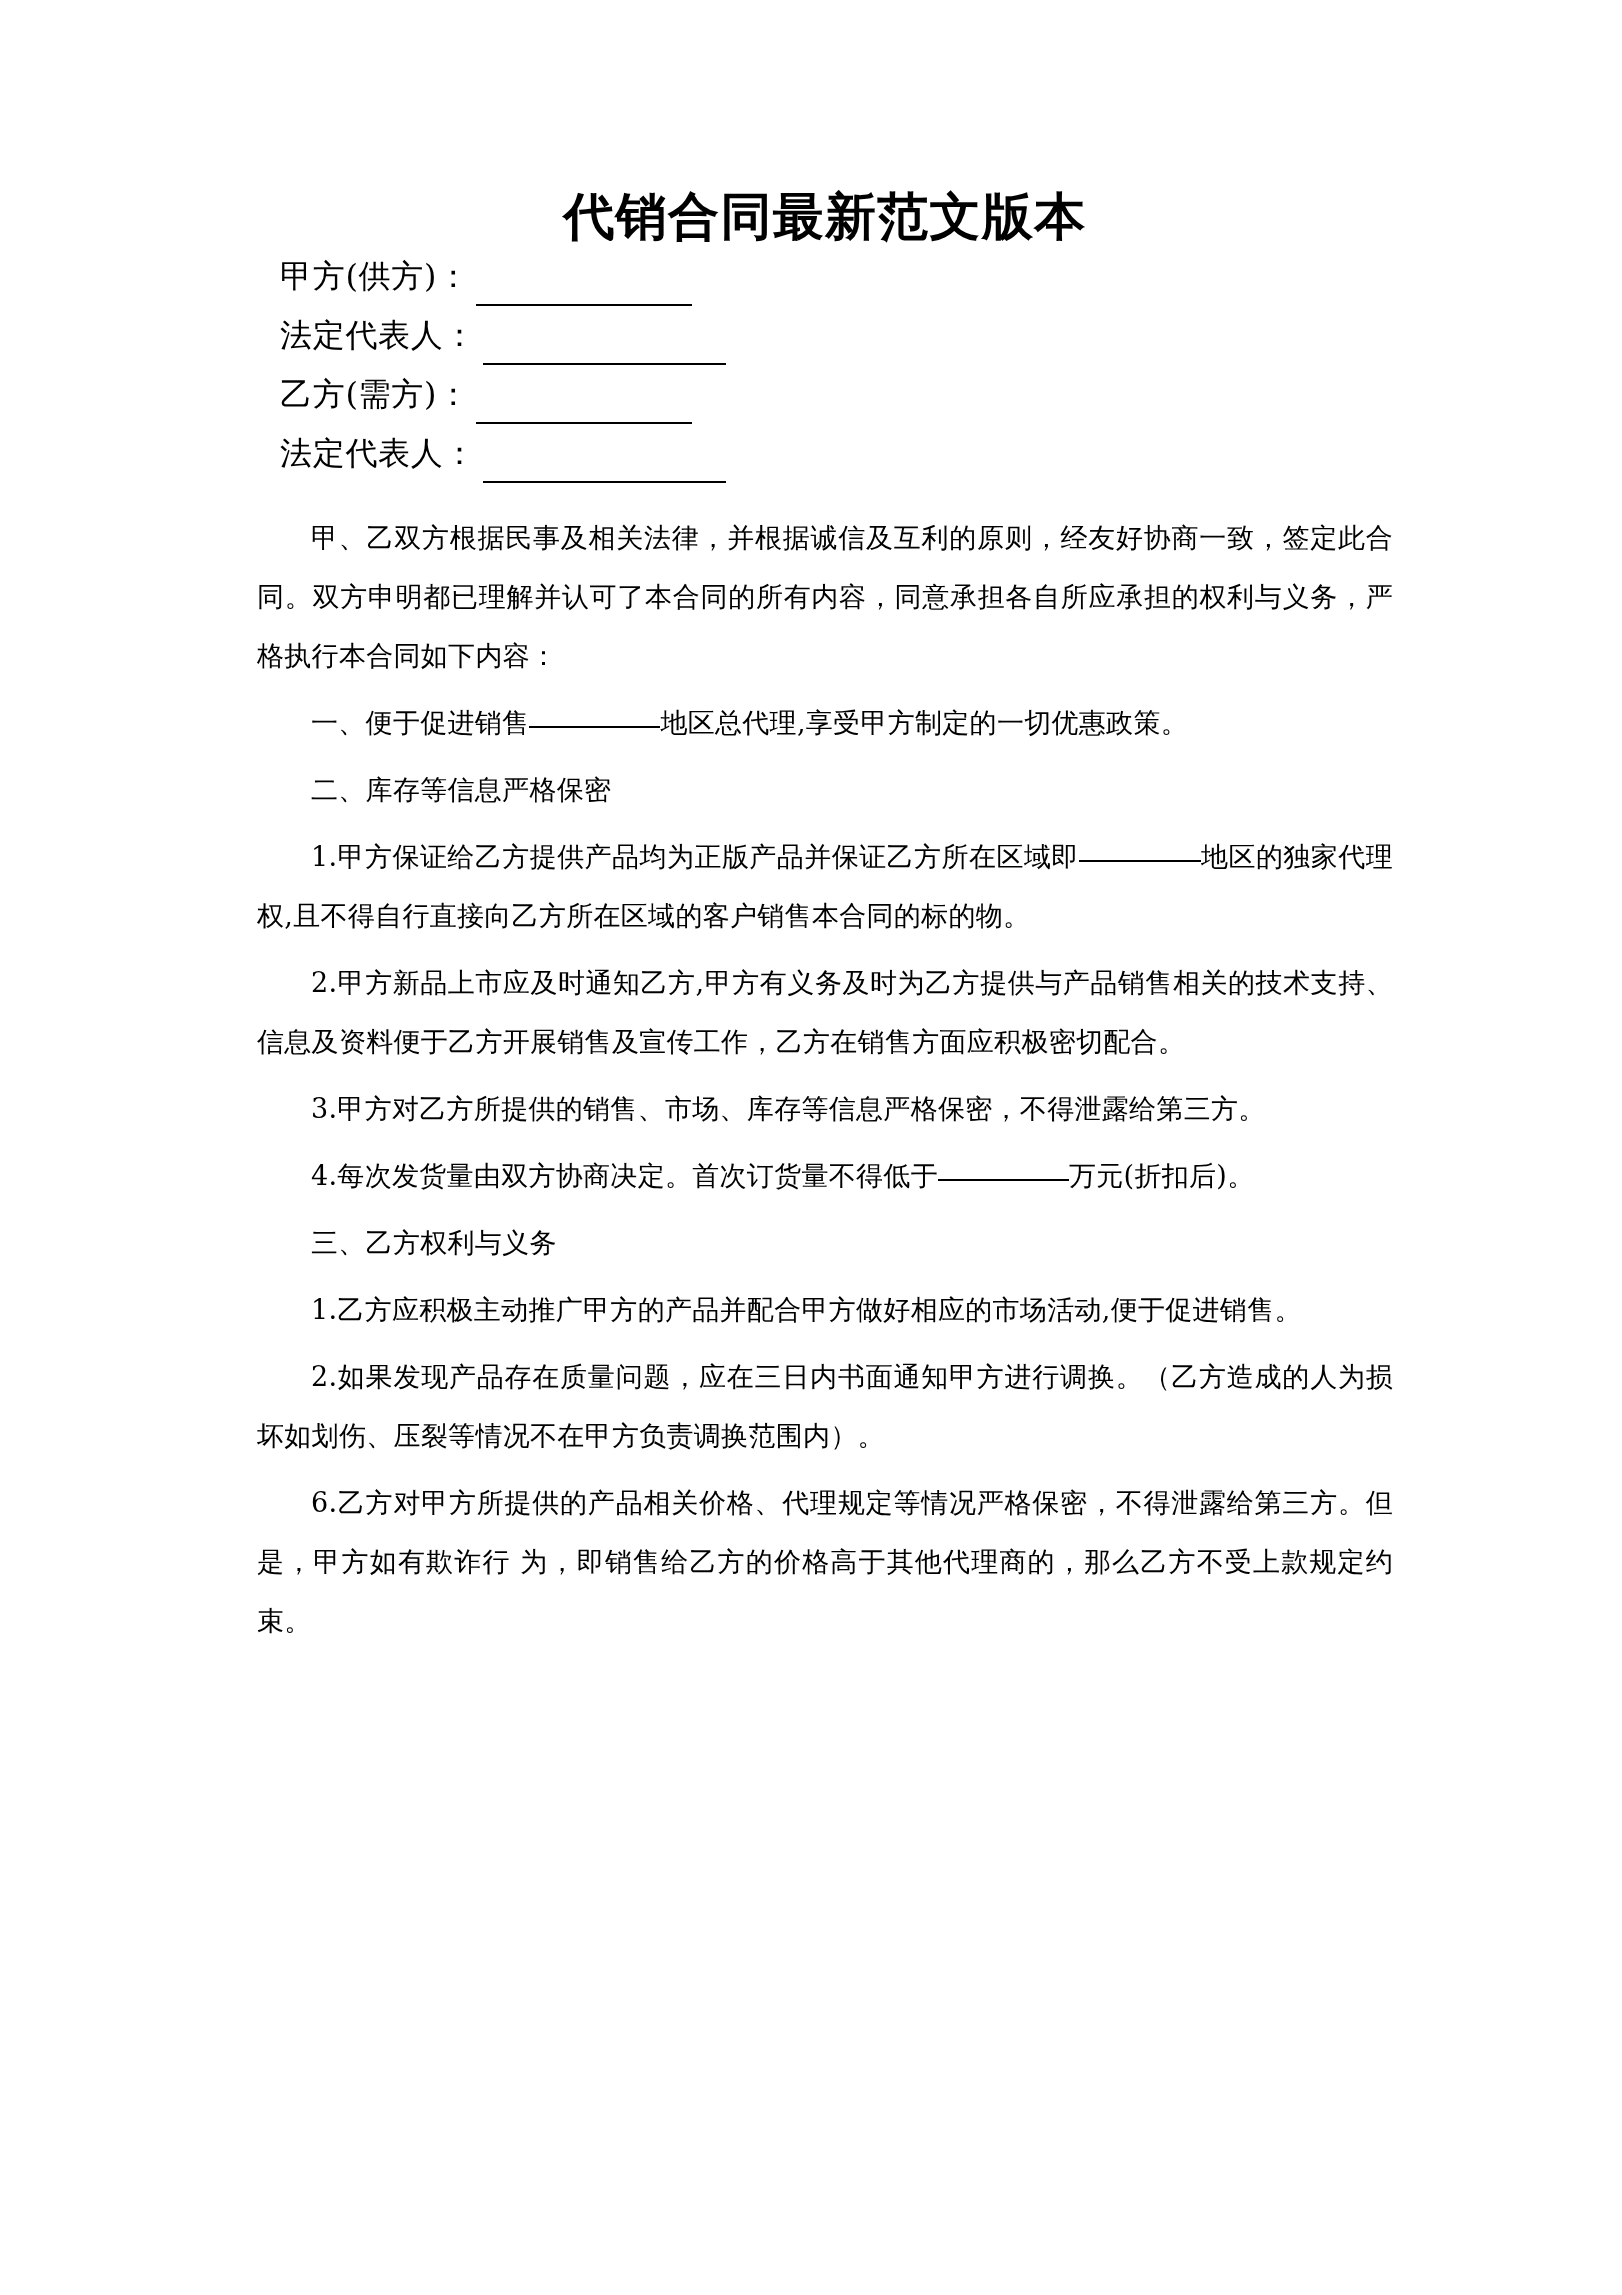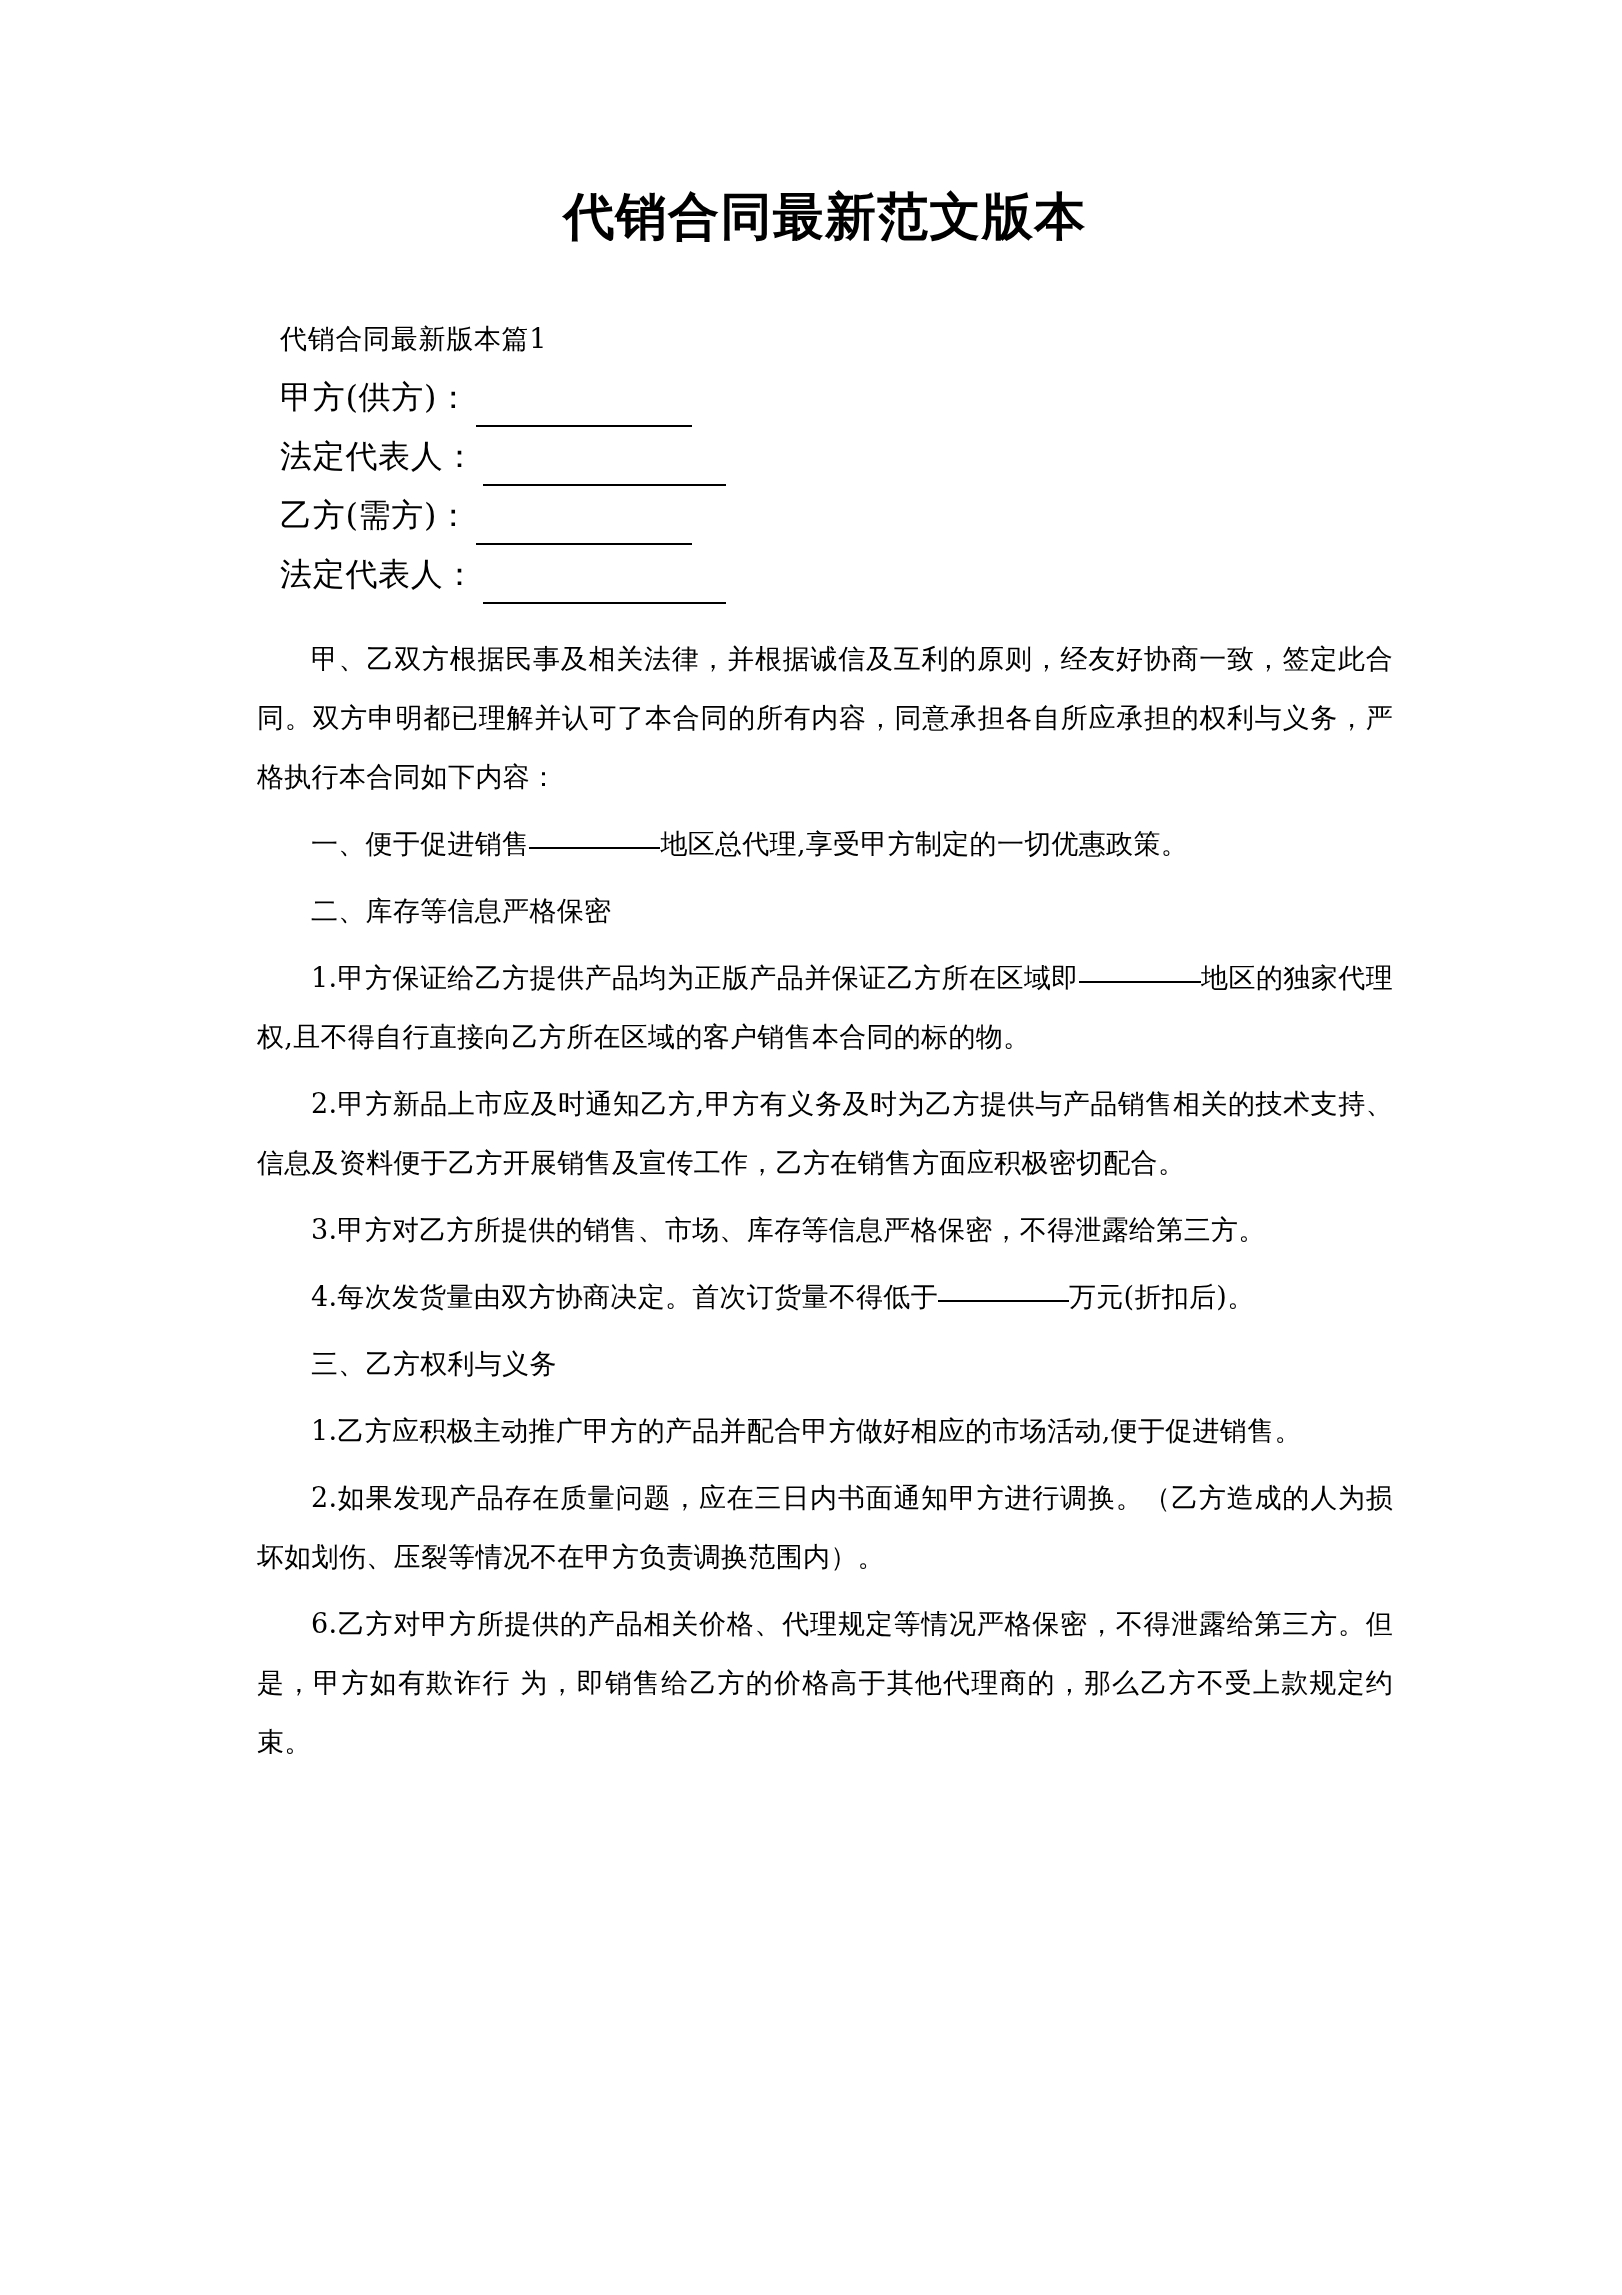"代销合同最新版本篇1" p.subtitle { html: <p>代销合同最新版本篇1</p> -> none }
